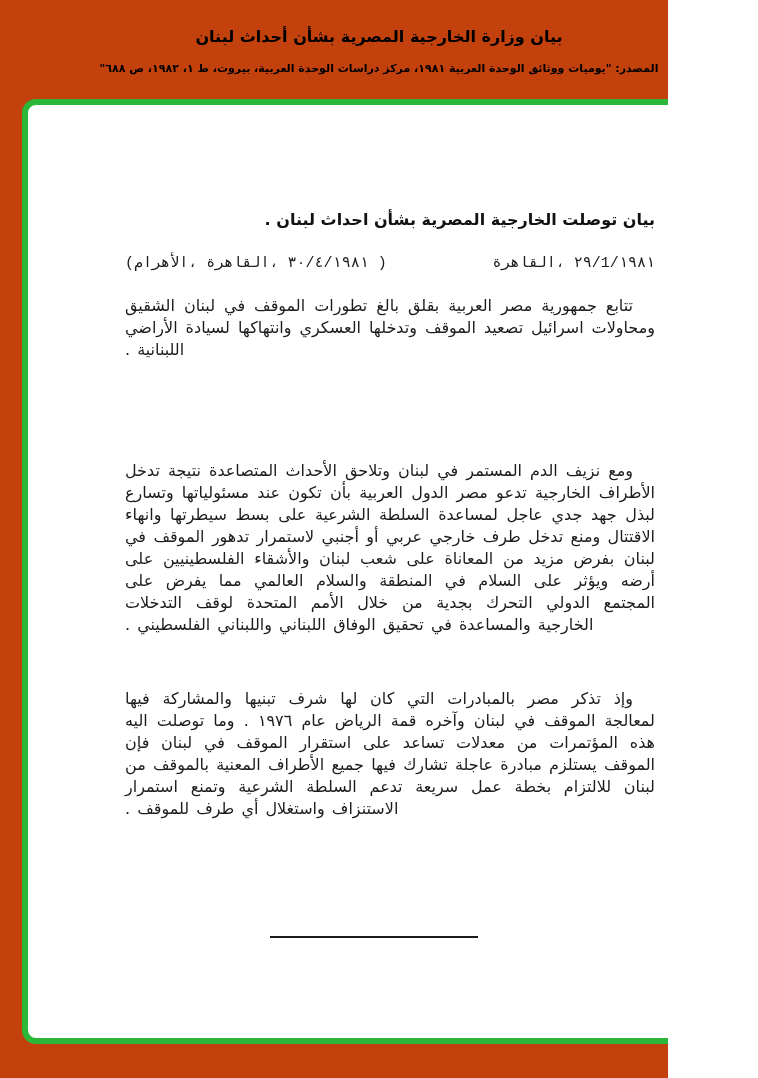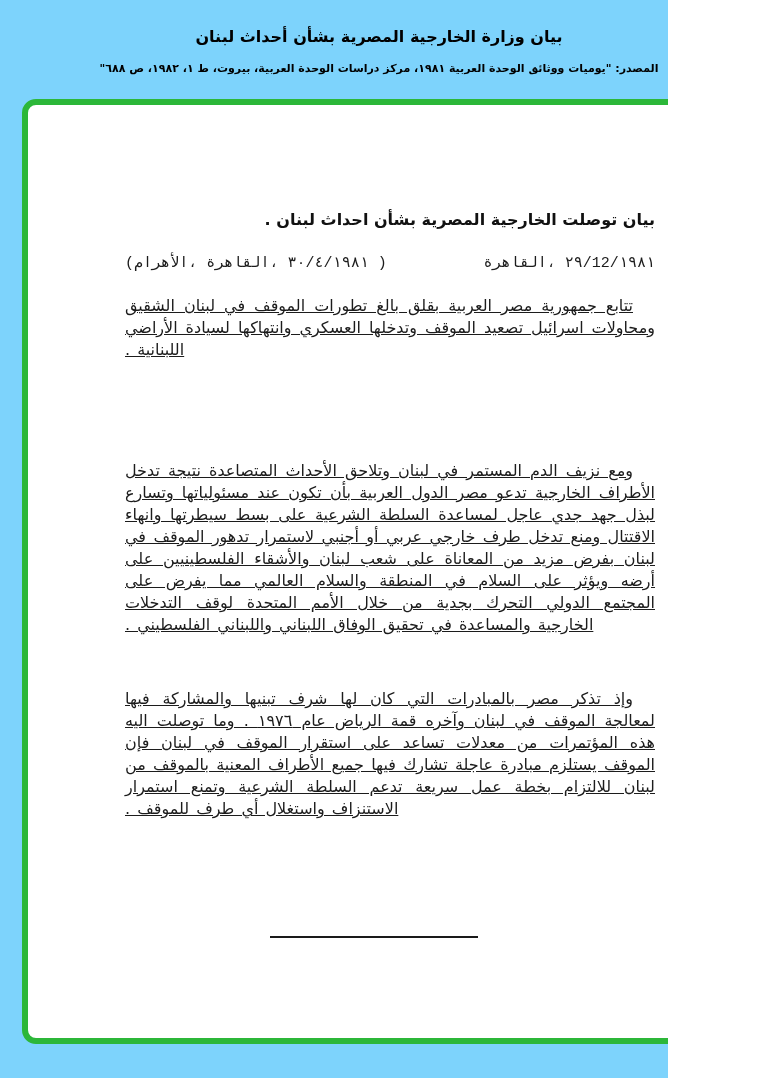"بيان وزارة الخارجية المصرية بشأن" .page { background: #7dd3fc -> #c2410c }
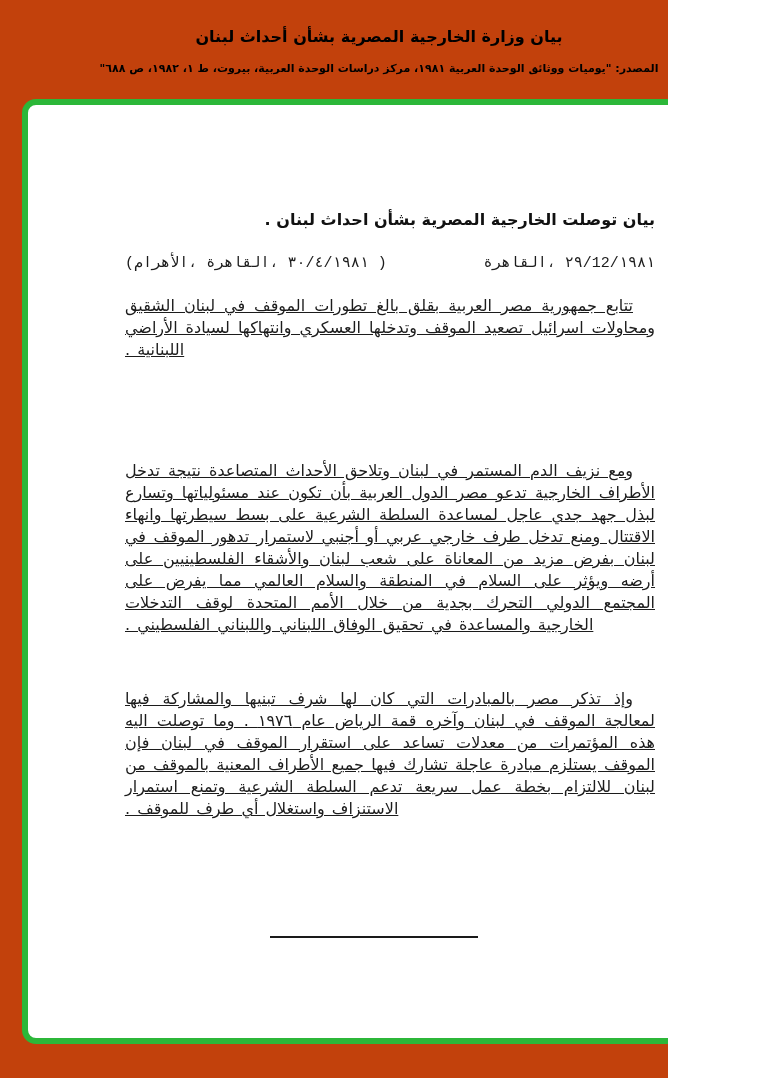"٢٩/12/١٩٨١" bdi { text: ٢٩/12/١٩٨١ -> ٢٩/1/١٩٨١ }
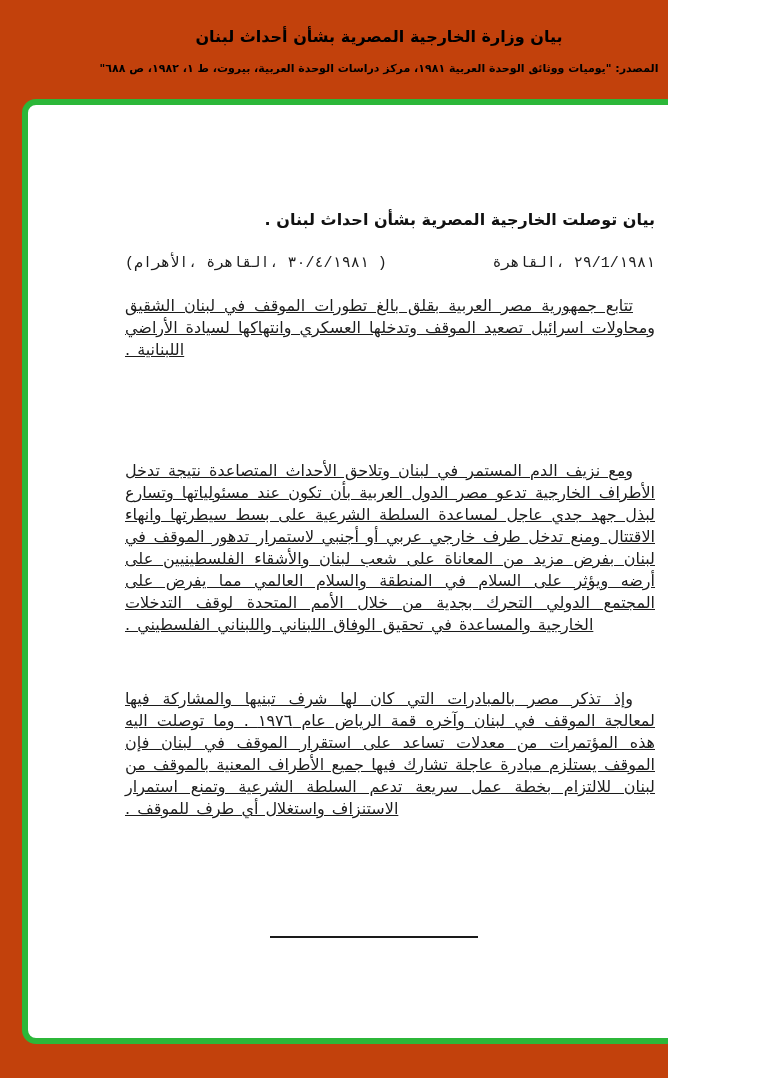"تتابع جمهورية مصر العربية بقلق" .doc-par { text-decoration: underline -> none }
